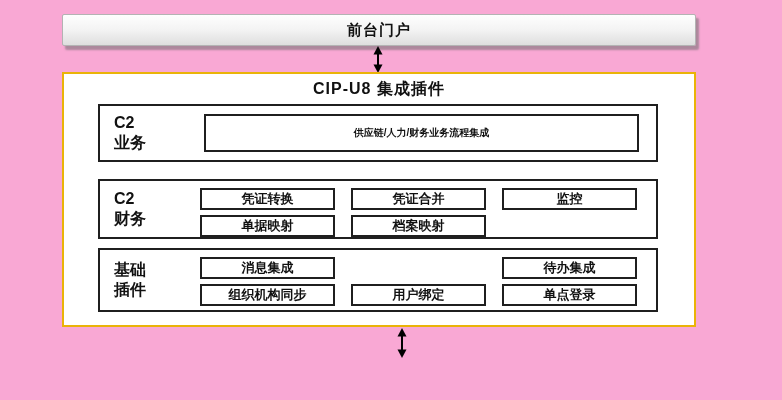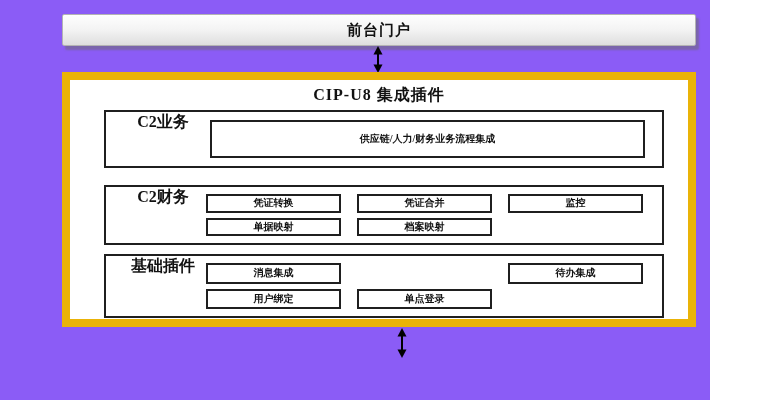"前台门户" .stage { background: #8b5cf6 -> #f9a8d4; width: 710px -> 782px }
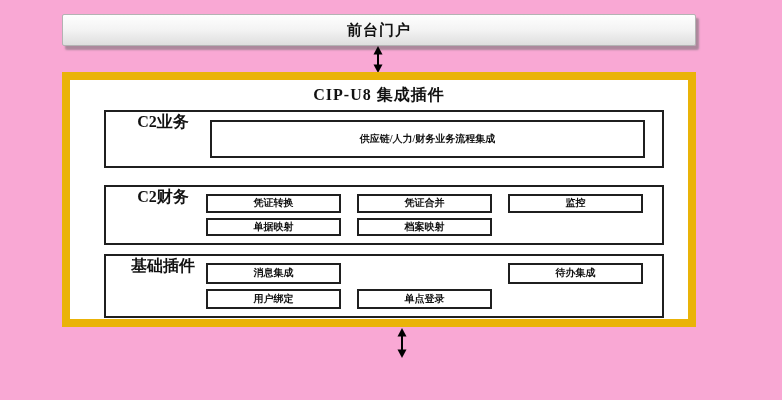"CIP-U8 集成插件" .main-box { border: 8px solid #eab308 -> 2px solid #eab308; font-family: Liberation Serif, serif -> none }
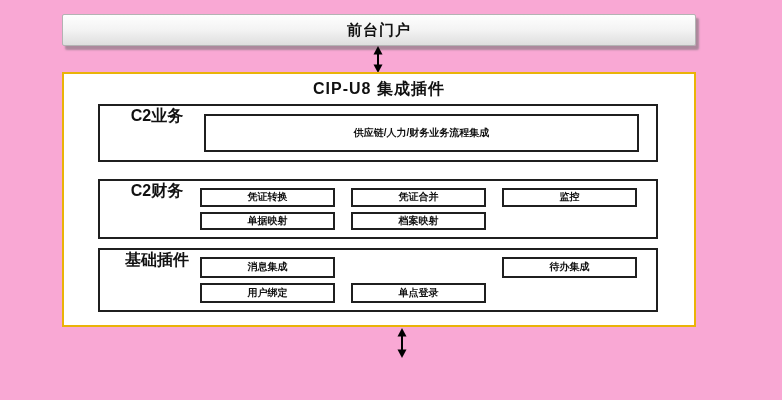"C2" .section-label { flex-direction: row -> column }
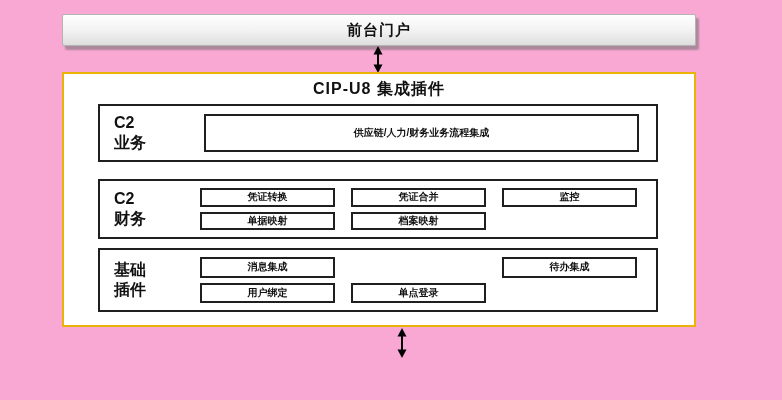"凭证转换" .item-box { font-size: 10px -> 13px }
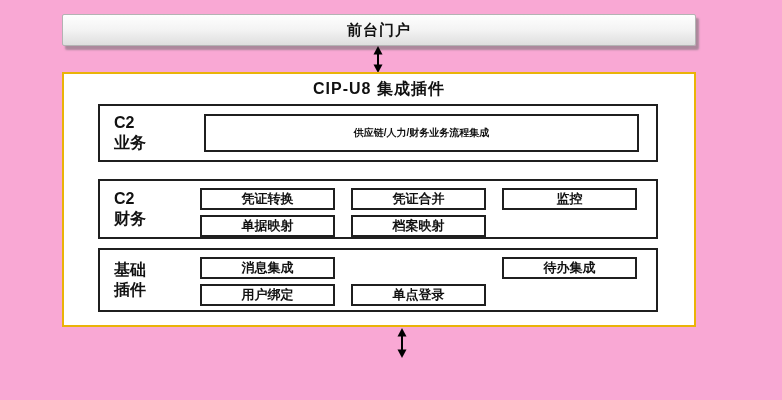"组织机构同步" div.item-box { html: none -> <div>组织机构同步</div> }
